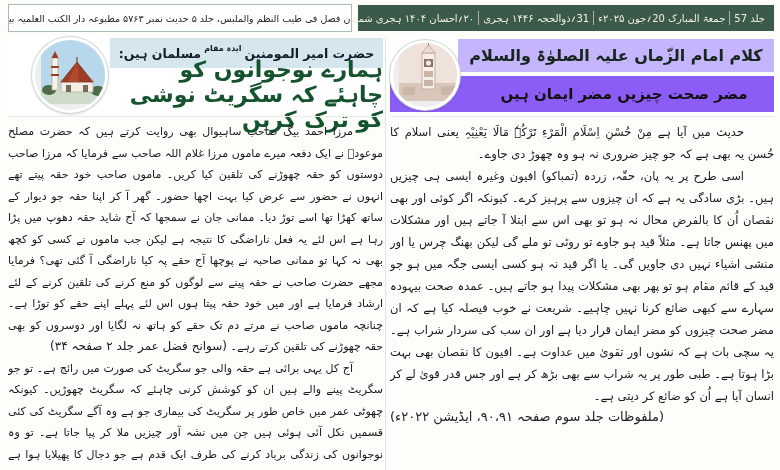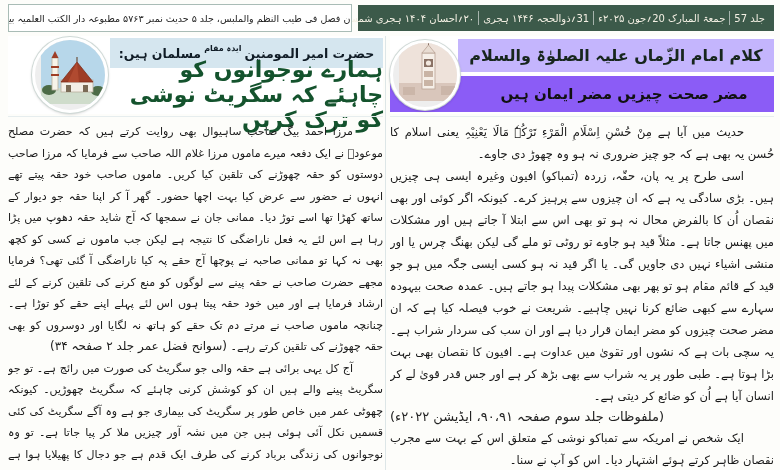"ایک شخص نے امریکہ سے" p.indent { html: <p>ایک شخص نے امریکہ سے تمباکو نوشی کے متعلق اس کے بہت سے مجرب نقصان ظاہر کرتے ہوئے اشتہار دیا۔ اس کو آپ نے سنا۔</p> -> none }
